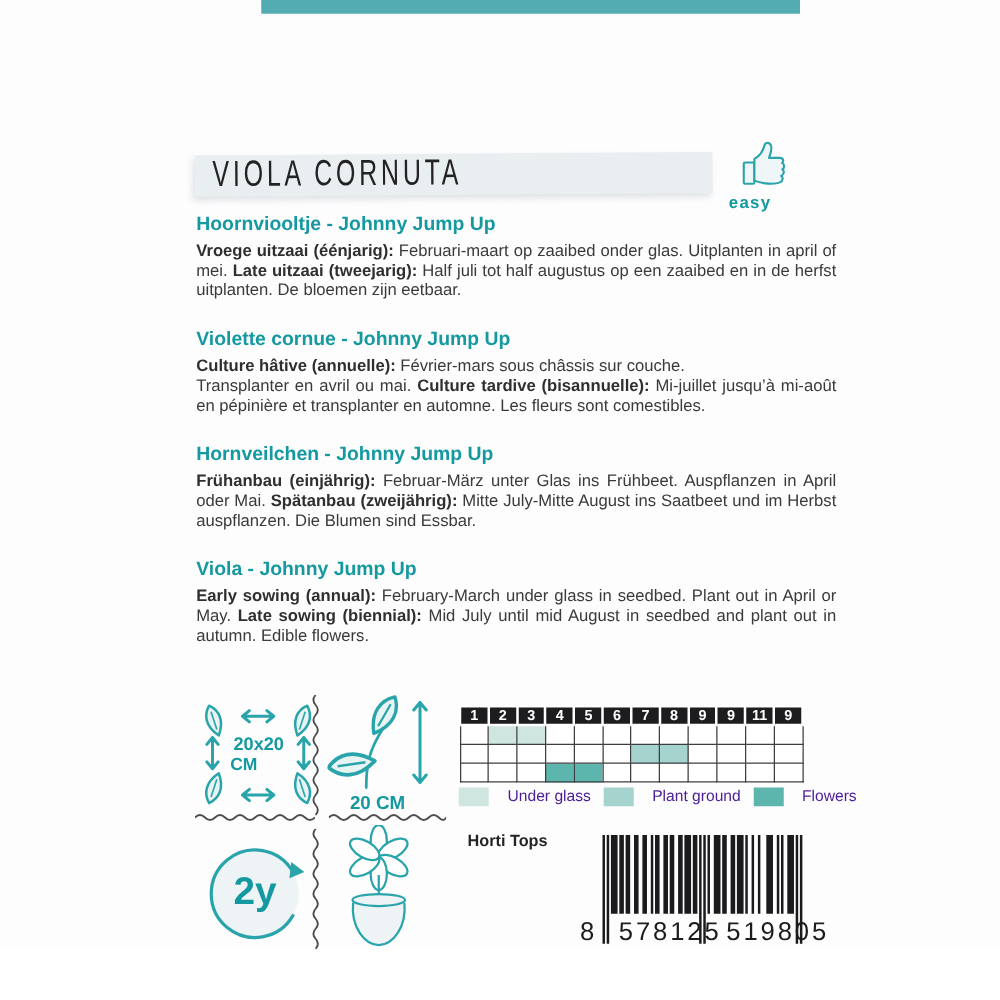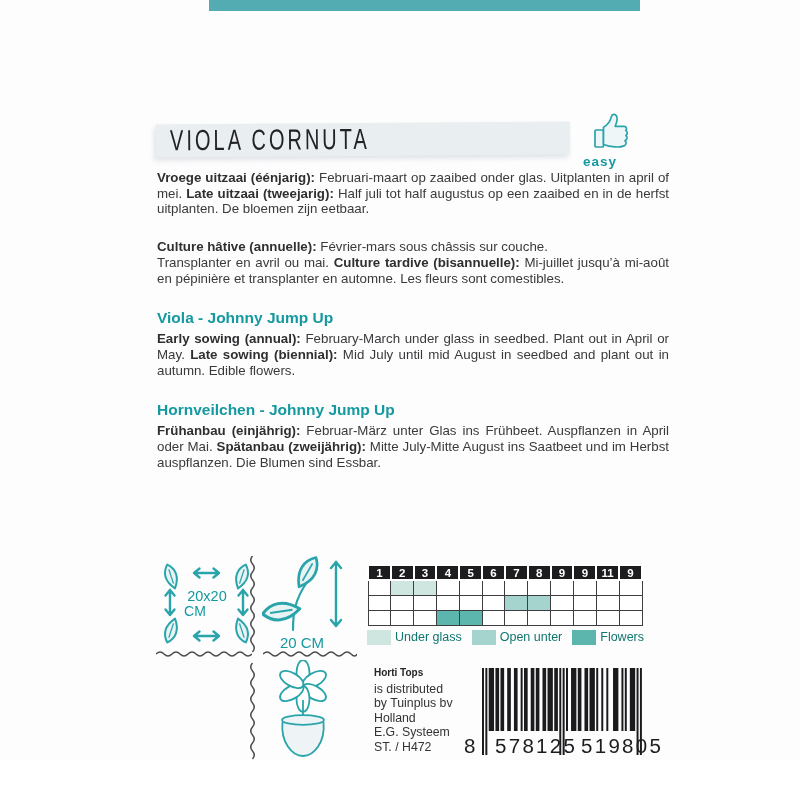"Hoornviooltje - Johnny Jump Up" h3 { html: none -> <h3>Hoornviooltje - Johnny Jump Up</h3> }
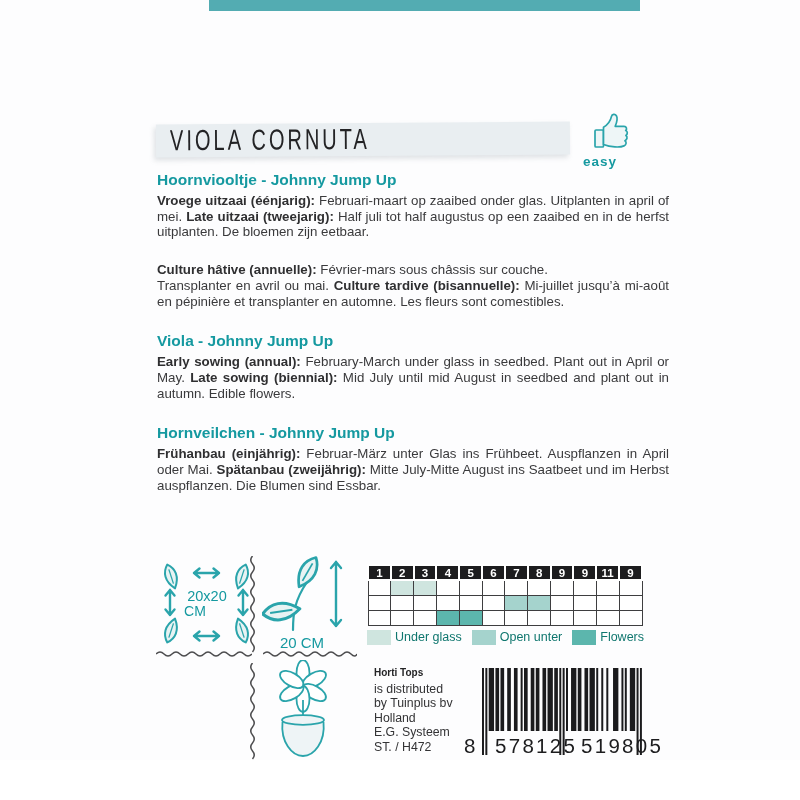"Violette cornue - Johnny Jump" h3 { html: none -> <h3>Violette cornue - Johnny Jump Up</h3> }
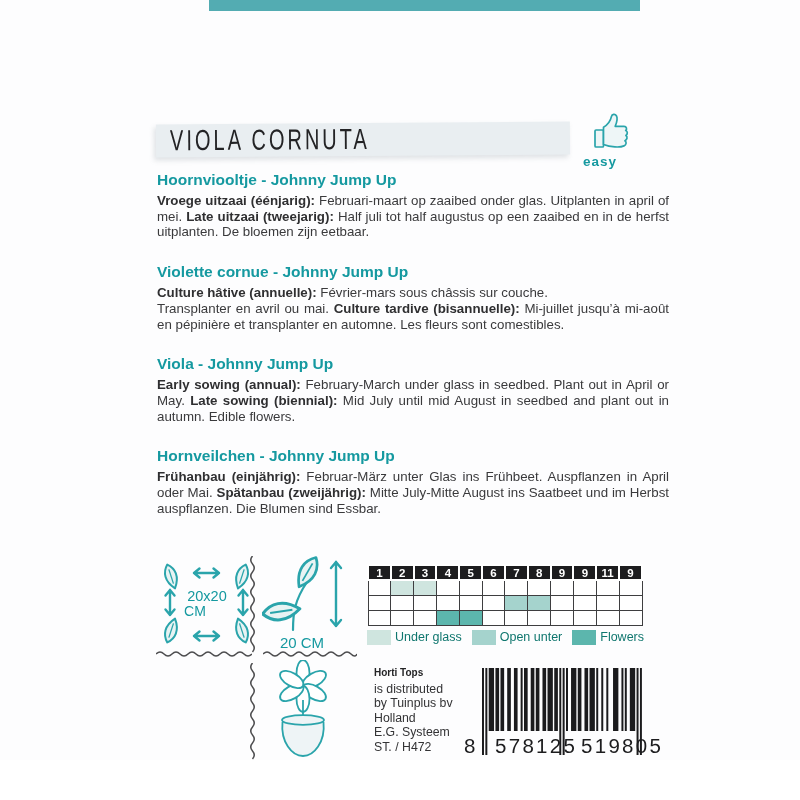"Viola - Johnny Jump Up" div.lang-section { order: before "Hornveilchen - Johnny Jump Up" -> after "Hornveilchen - Johnny Jump Up" }
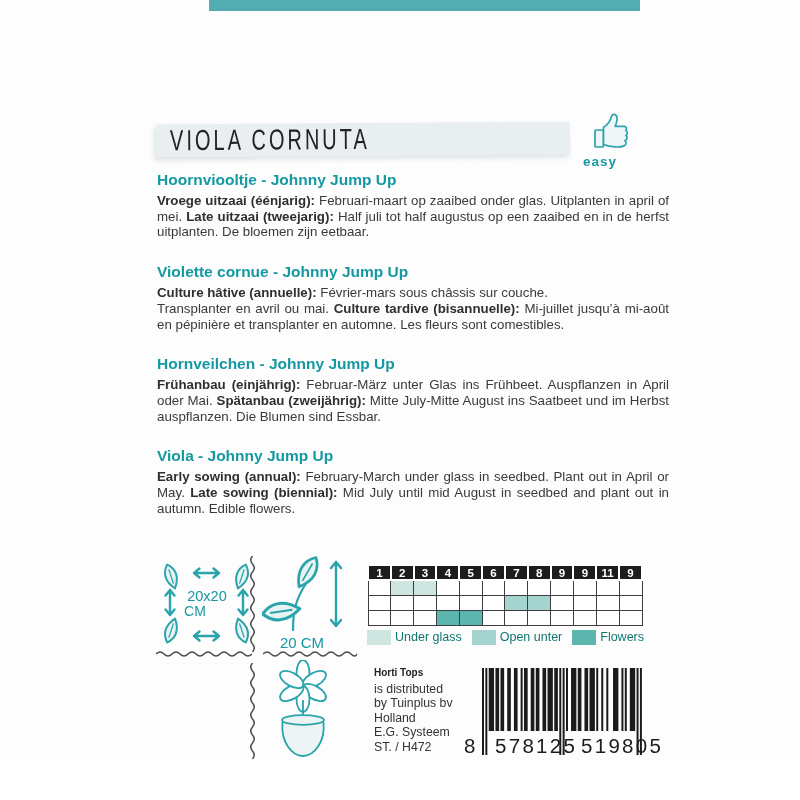"20x20" .ico-label { font-weight: normal -> bold }
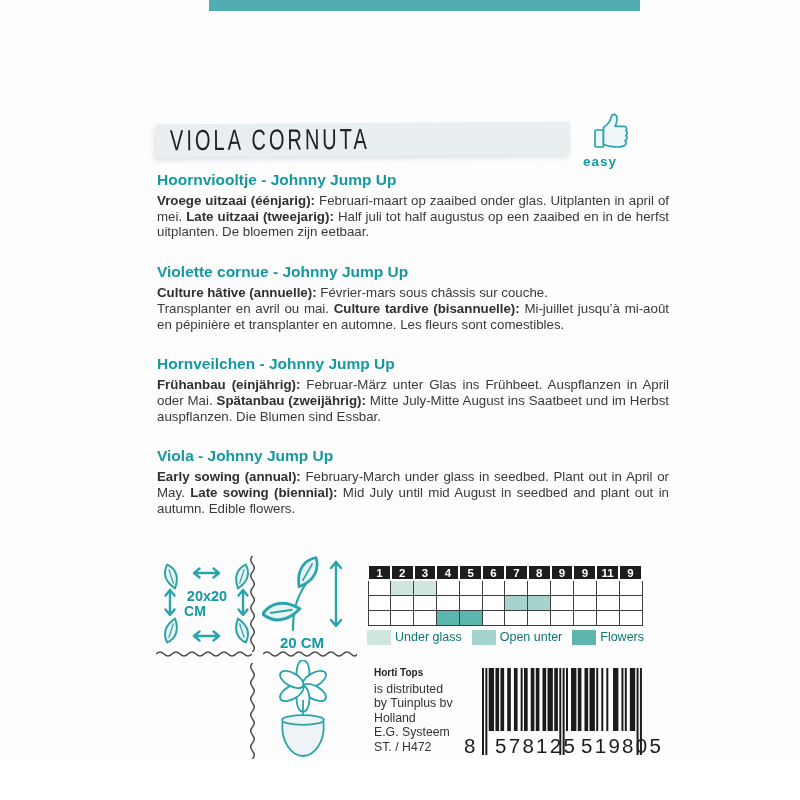"Under glass" .legend .lg-lbl { color: #0f766e -> #4c1d95; margin-left: none -> 11px }
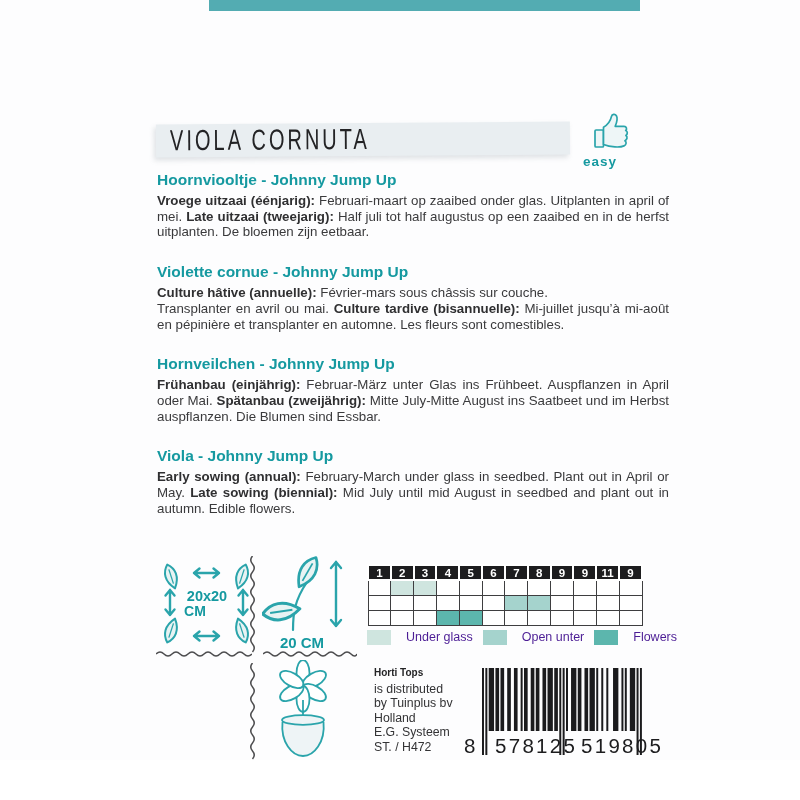"Open unter" span.lg-lbl { text: Open unter -> Plant ground }
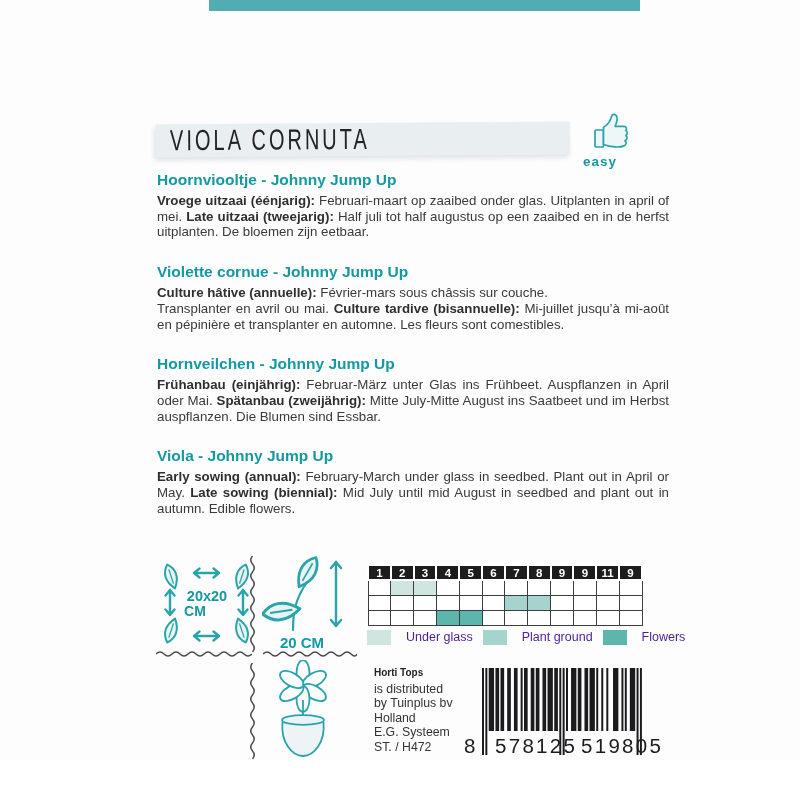"Horti Tops" .distributor .name { font-size: 10px -> 13px }
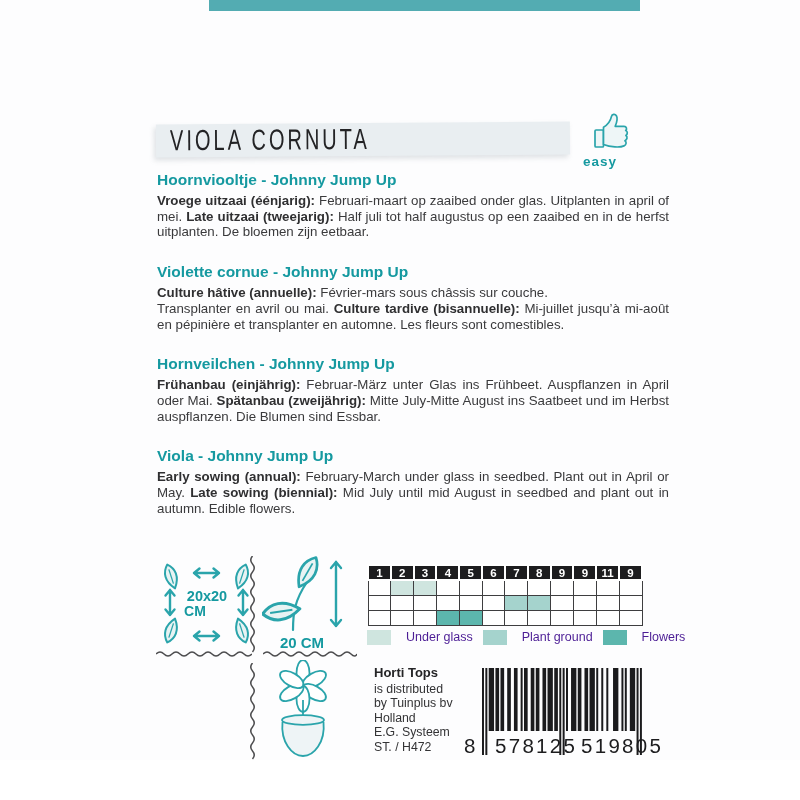"is distributed" div { html: <div> <div>is distributed</div> <div>by Tuinplus bv</div> <div>Holland</div> <div>E.G. Systeem</div> <div>ST. / H472</div> </div> -> none }
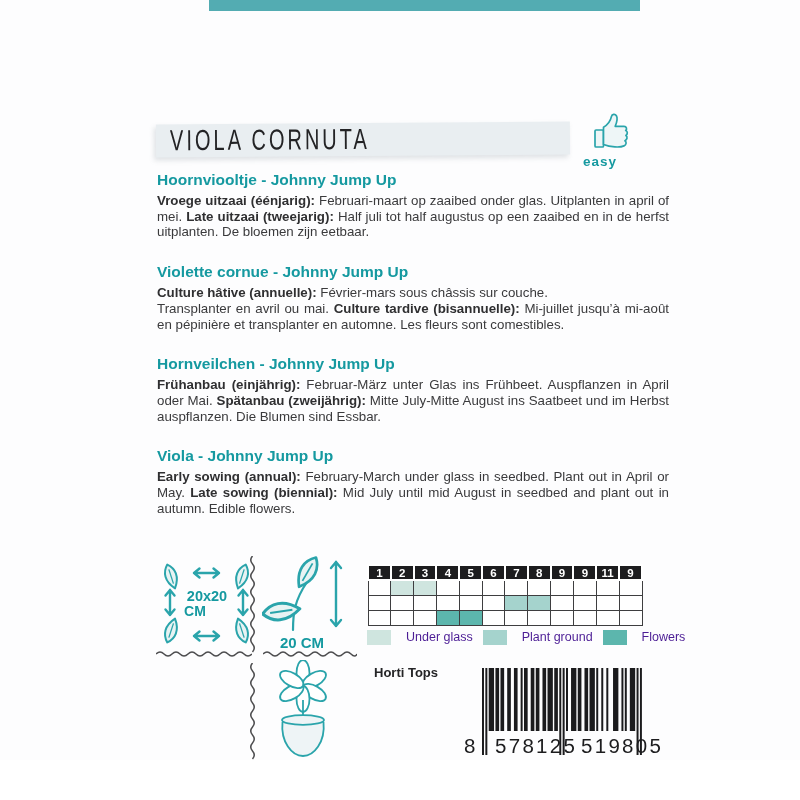"2y" div.abs { html: none -> <div> <svg> <circle></circle> <path></path> <polygon></polygon> </svg> <div>2y</div> </div> }
